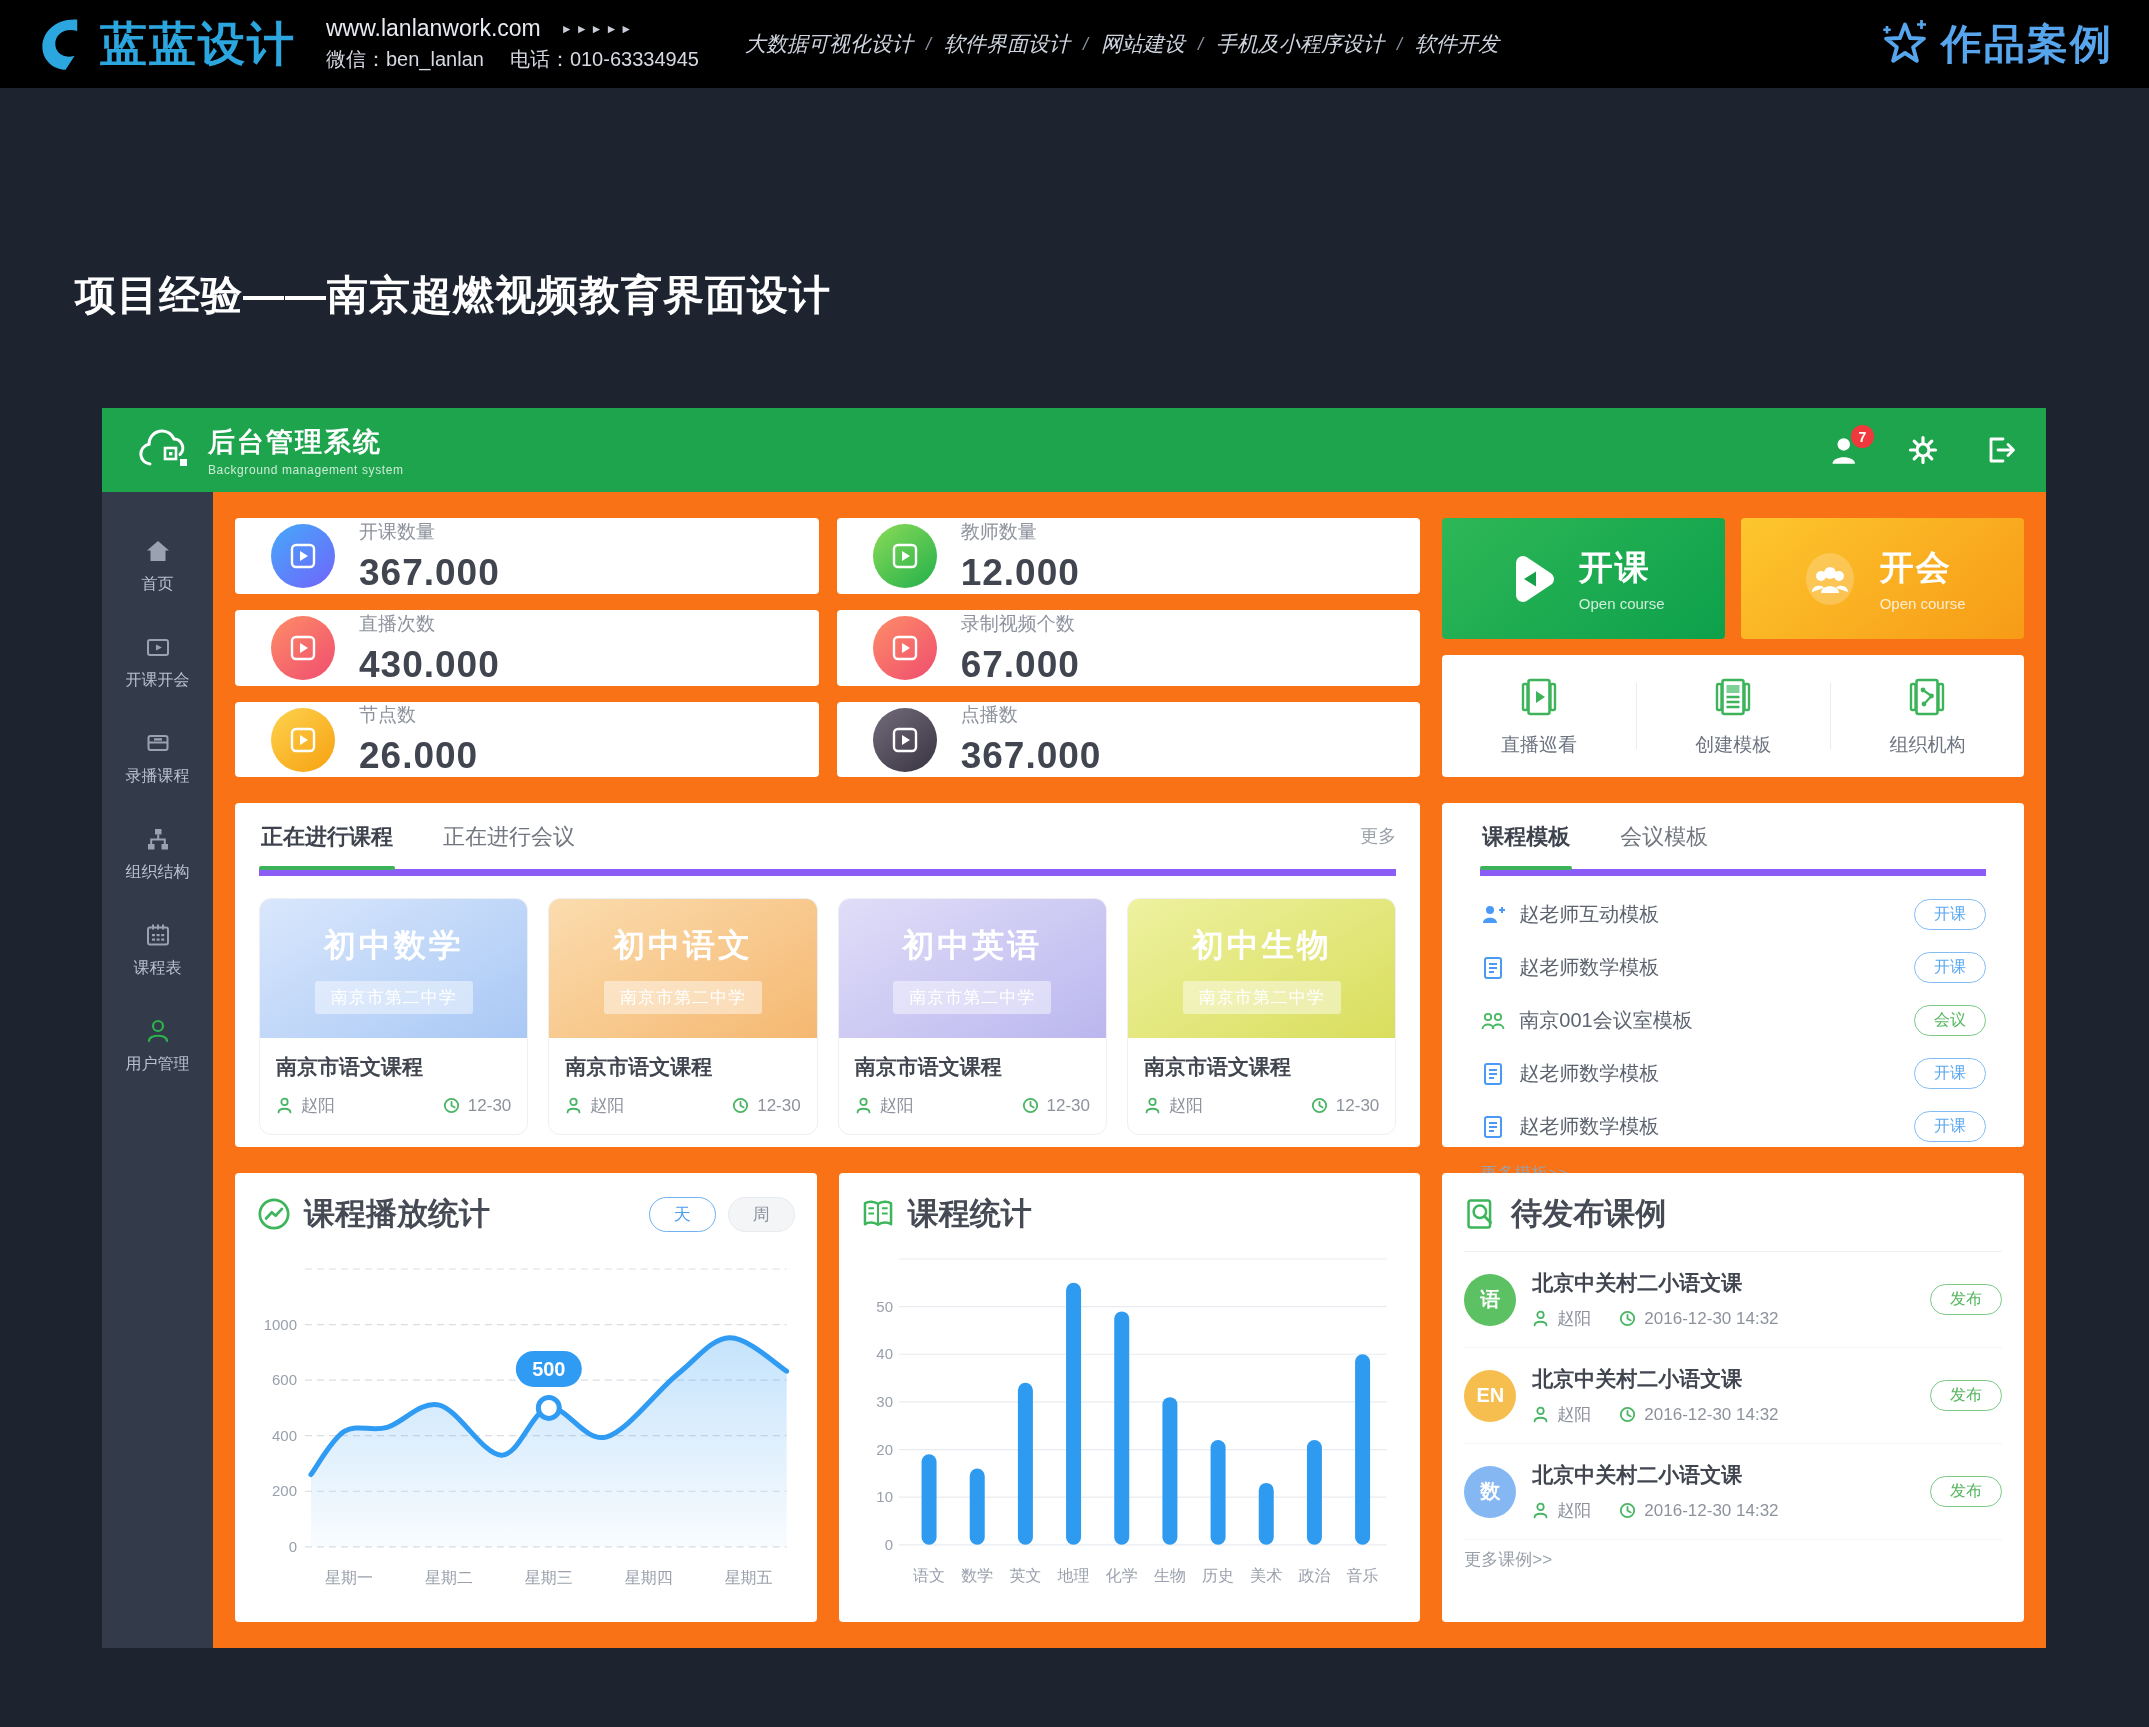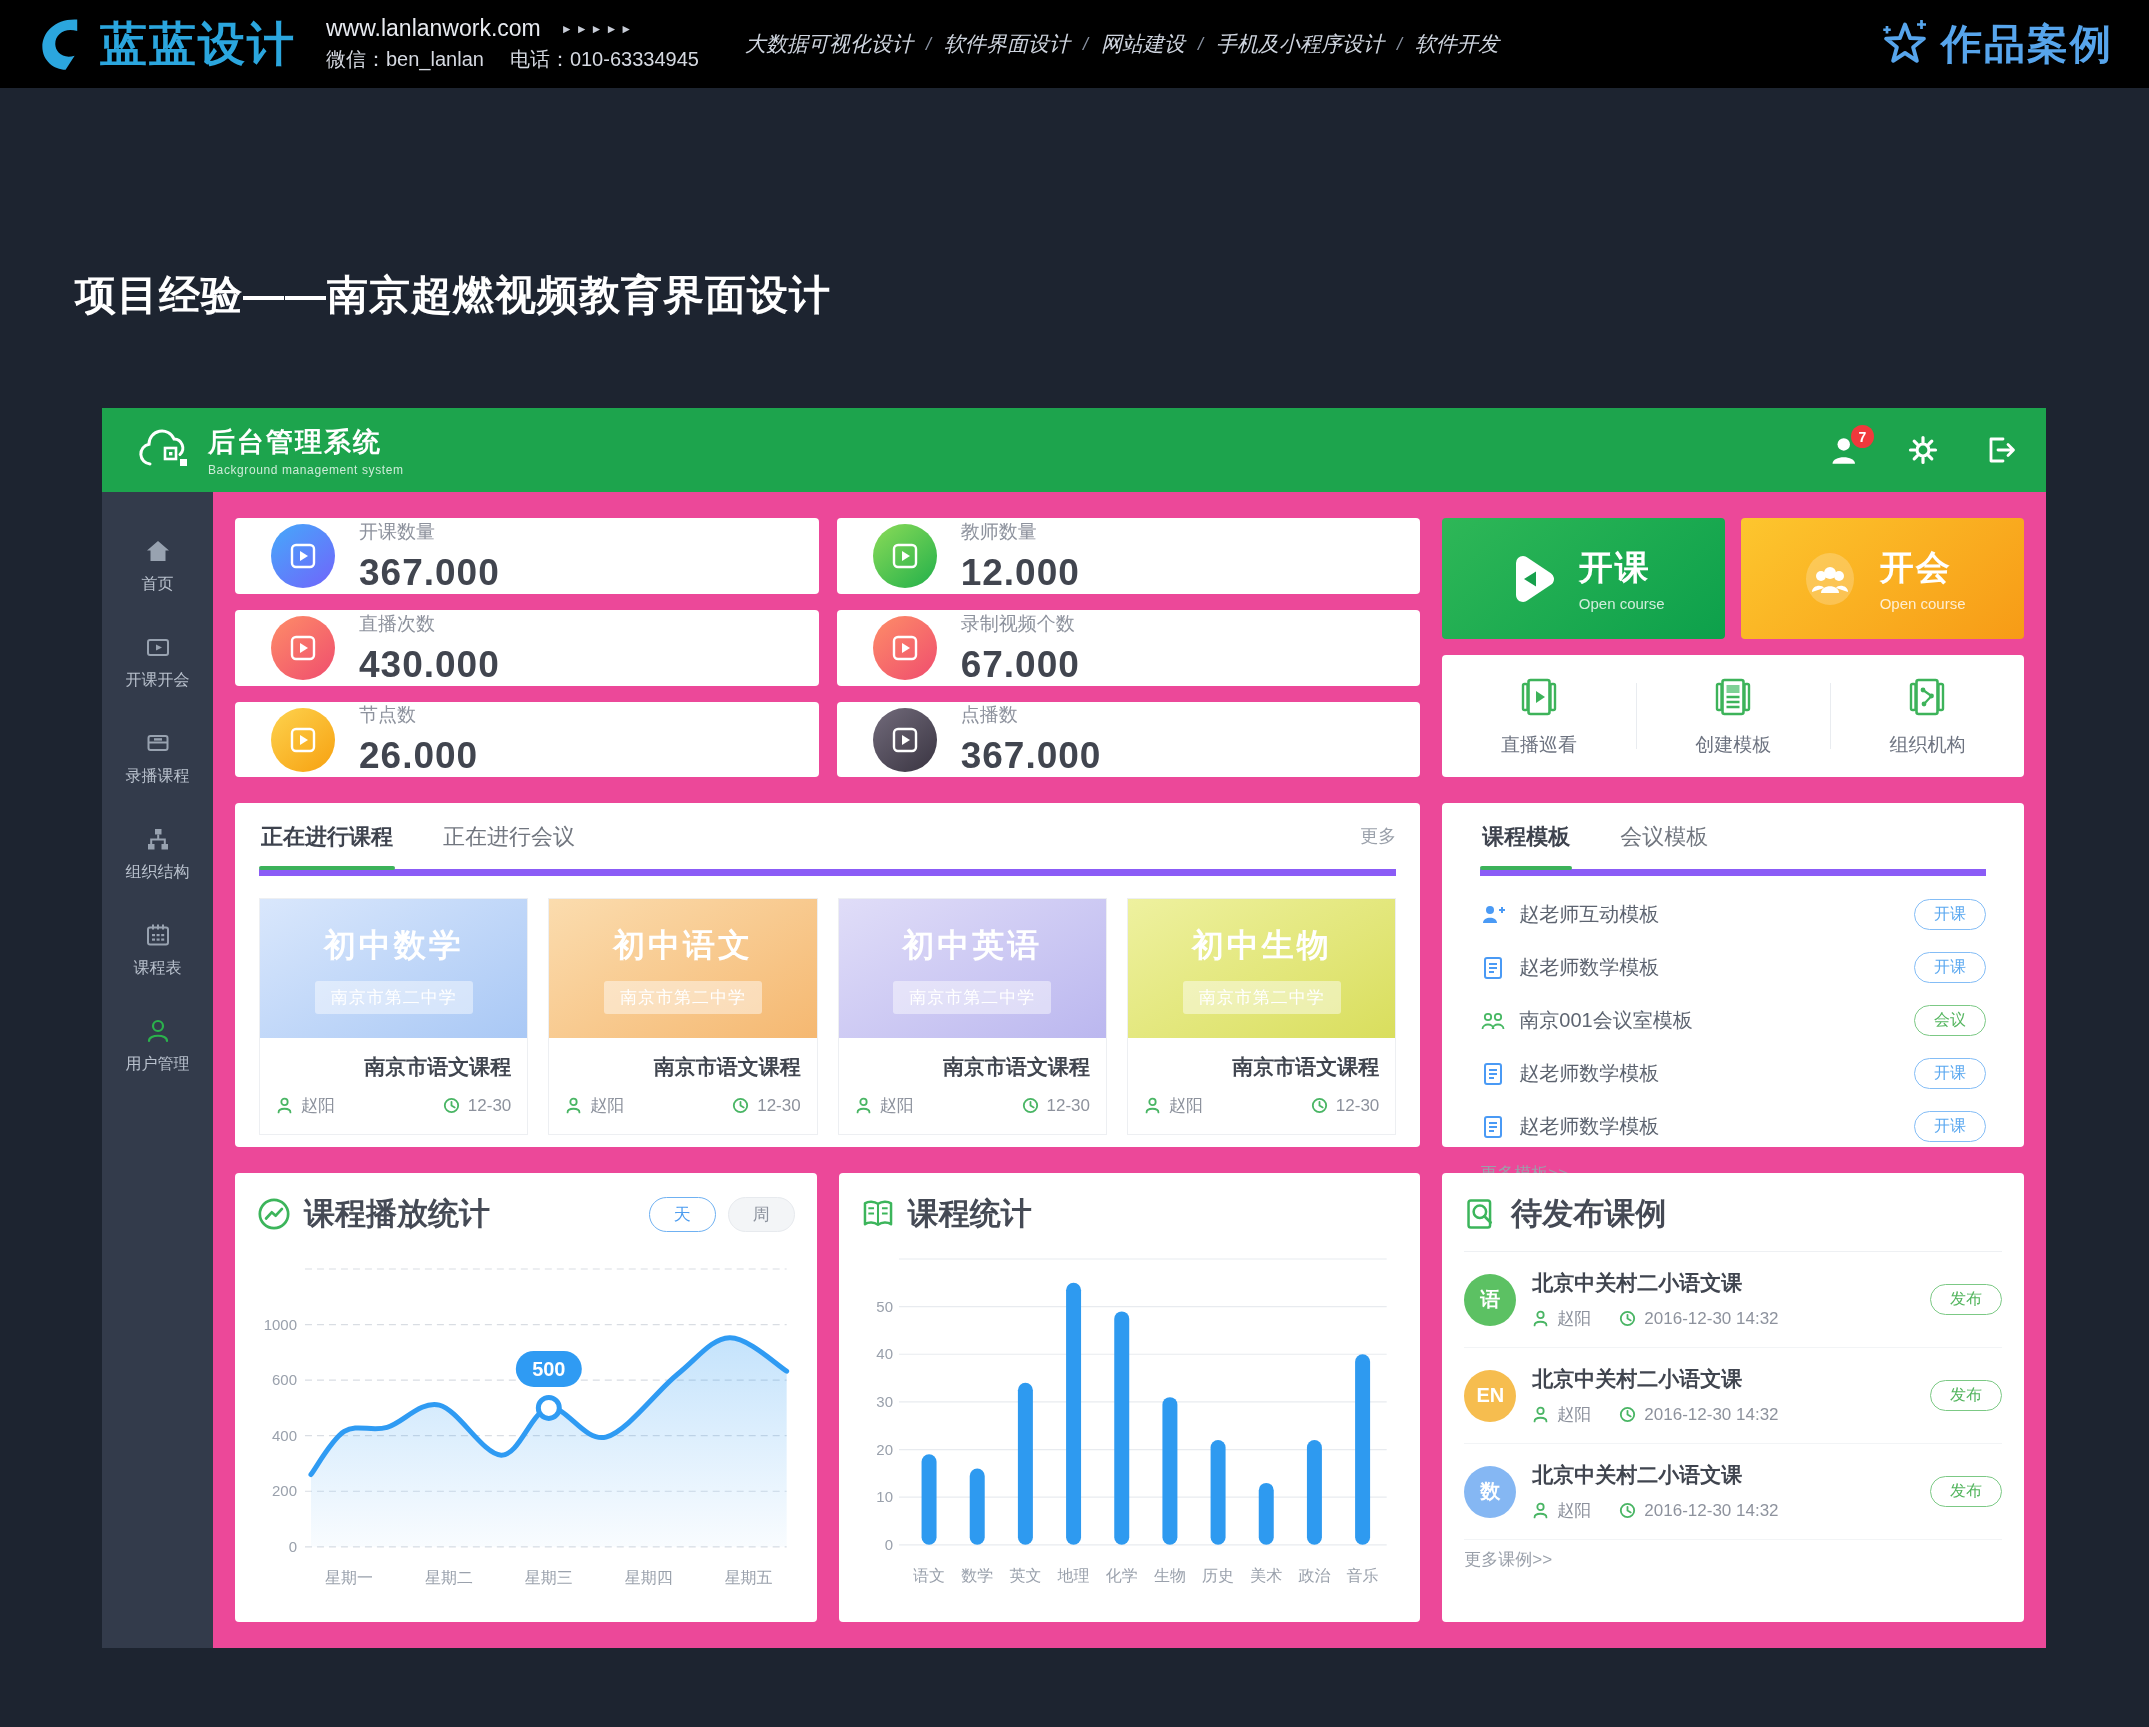"后台管理系统" .dashboard { background: #ec4899 -> #f97316 }
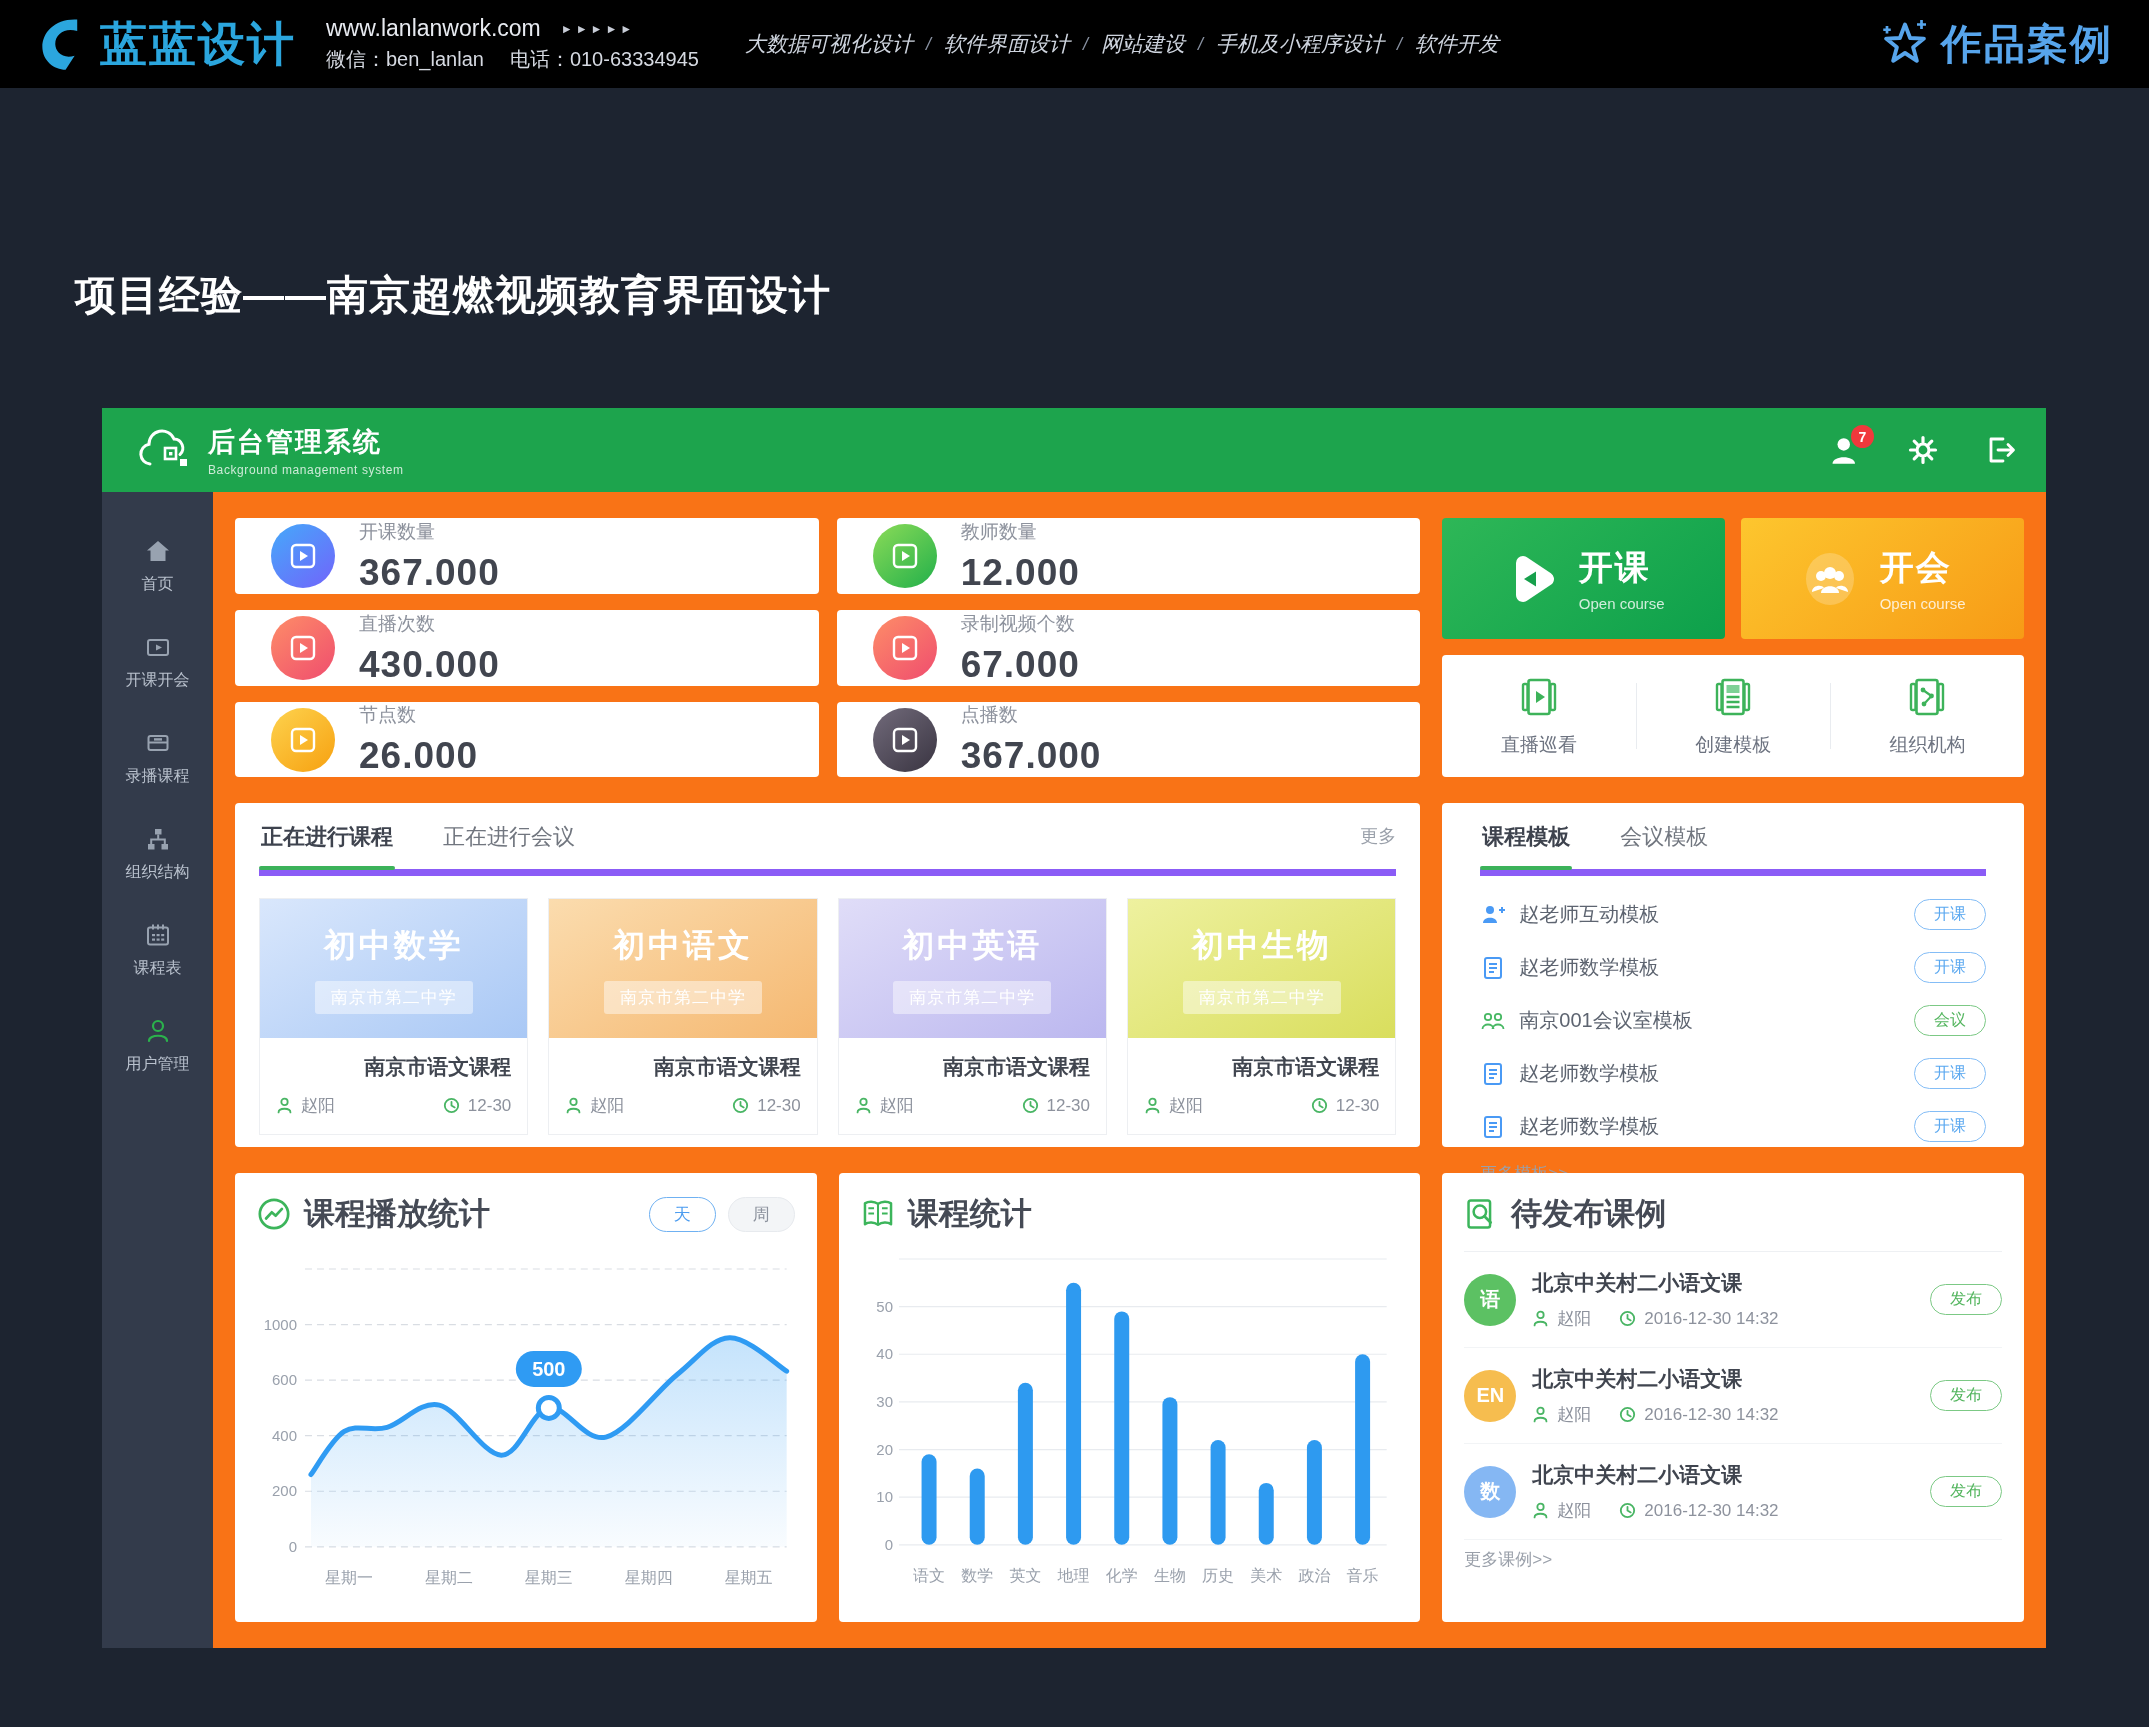"初中数学" .course-card { border-radius: 0 -> 12px; text-align: right -> none }
